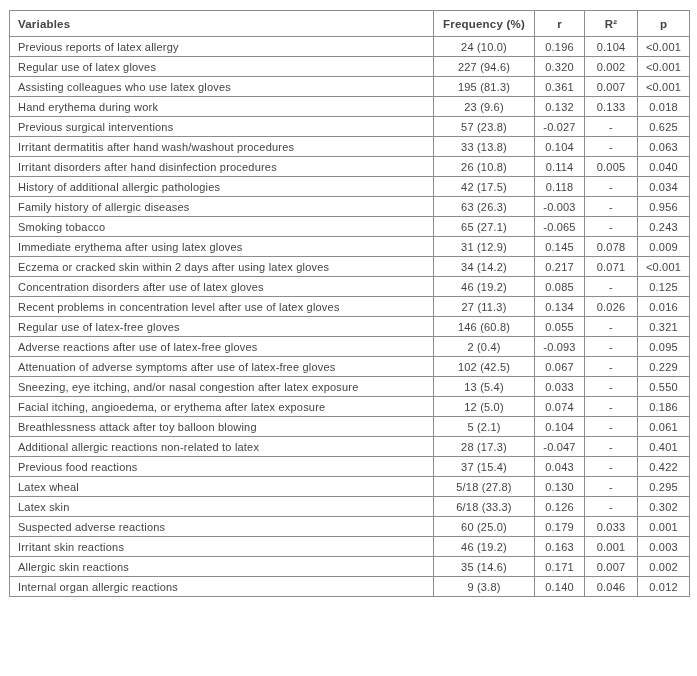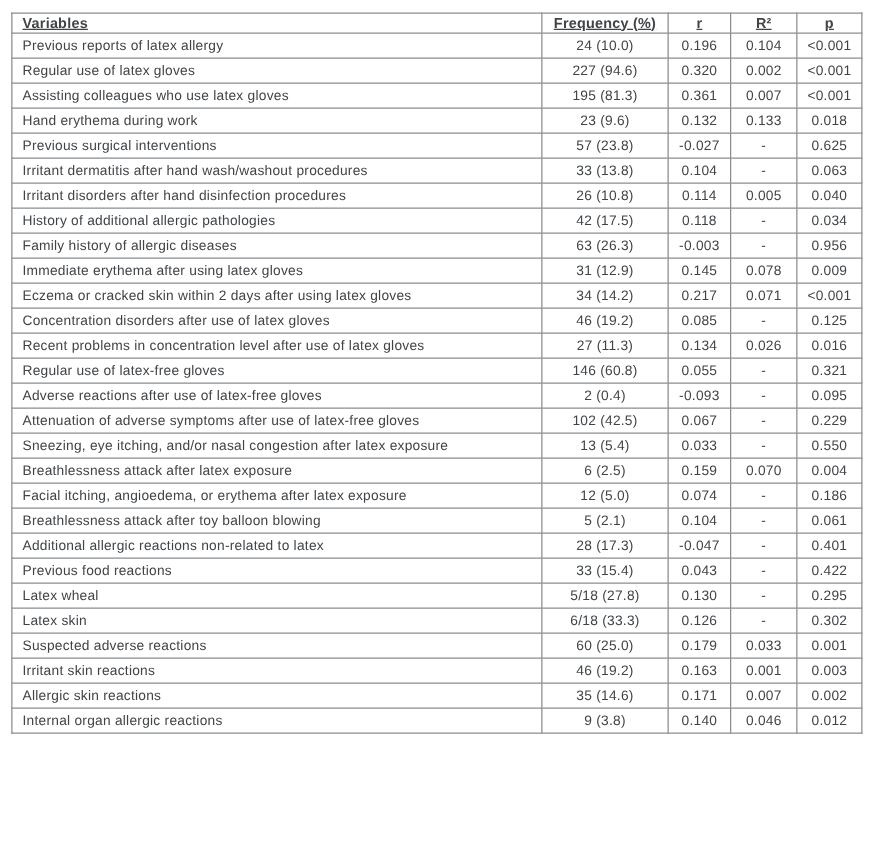"Variables" table.stats-table thead th { height: 16px -> 26px; text-decoration: underline -> none }
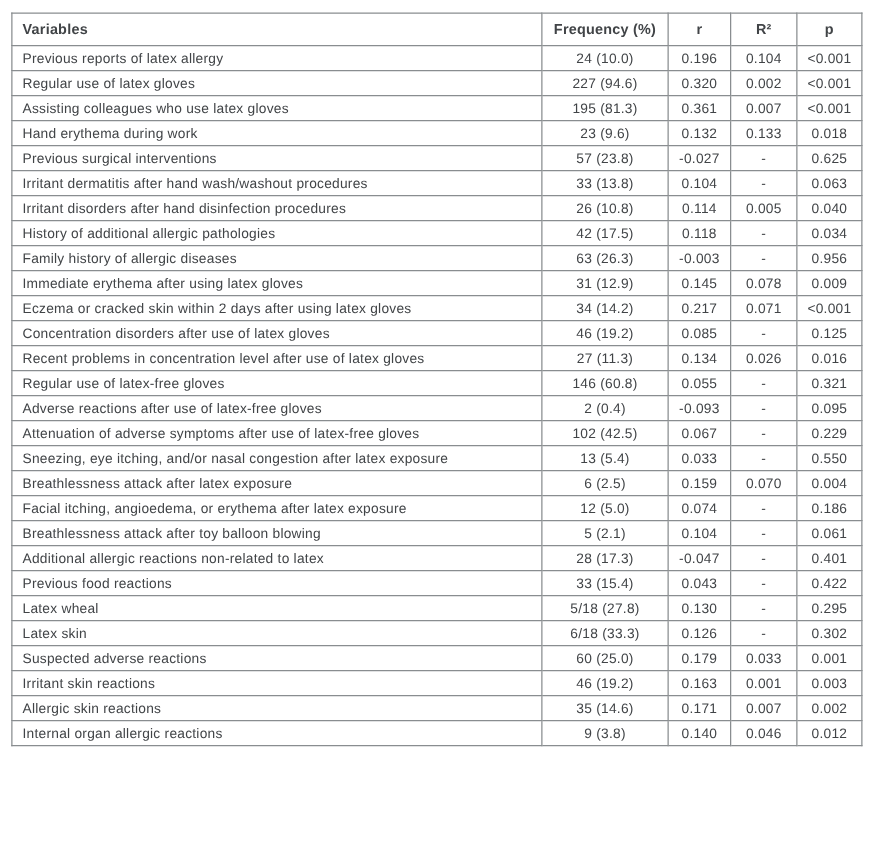"Smoking tobacco" tr { html: none -> <tr> <td>Smoking tobacco</td> <td>65 (27.1)</td> <td>-0.065</td> <td>-</td> <td>0.243</td> </tr> }
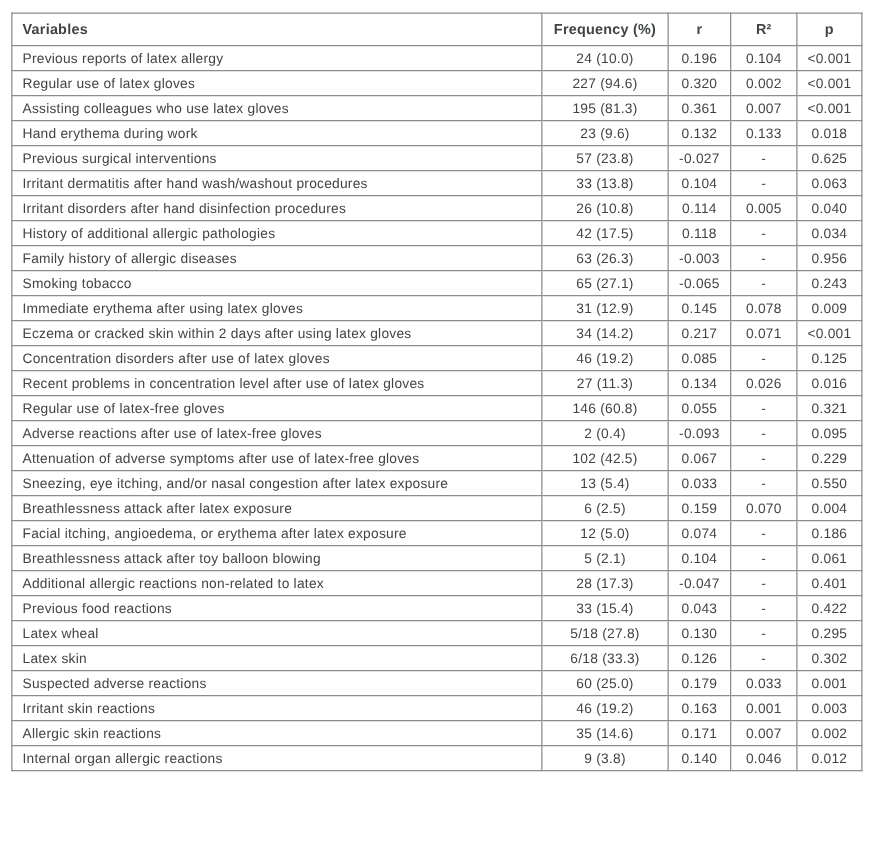"Breathlessness attack after latex" tr { html: <tr> <td>Breathlessness attack after latex exposure</td> <td>6 (2.5)</td> <td>0.159</td> <td>0.070</td> <td>0.004</td> </tr> -> none }
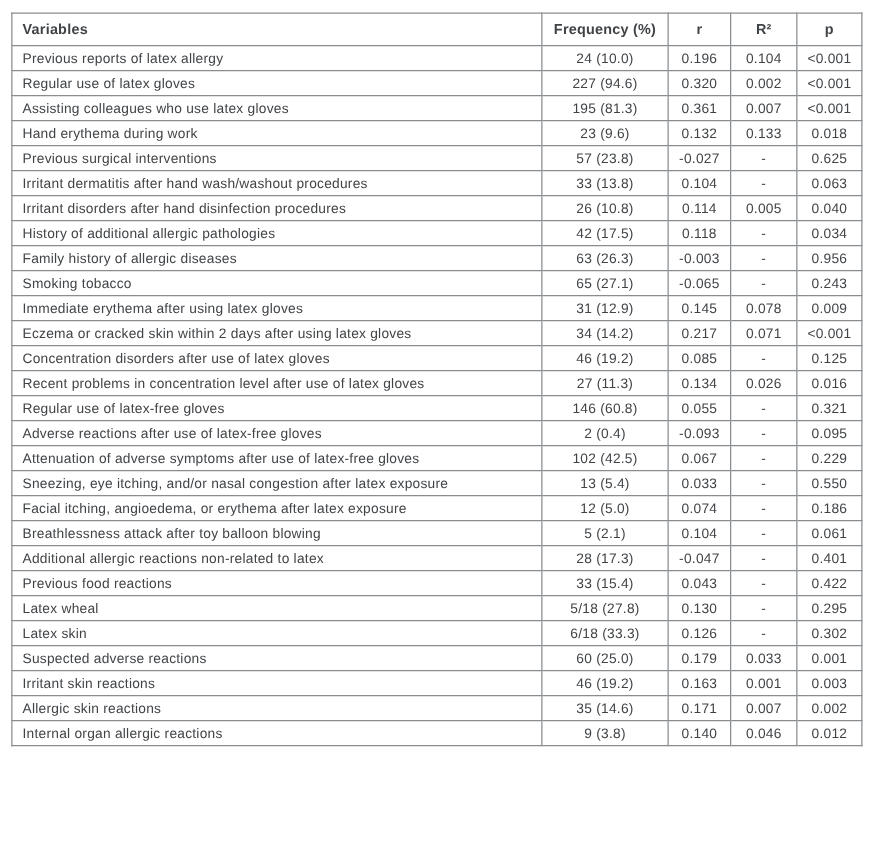"33 (15.4)" td.center { text: 33 -> 37 }
